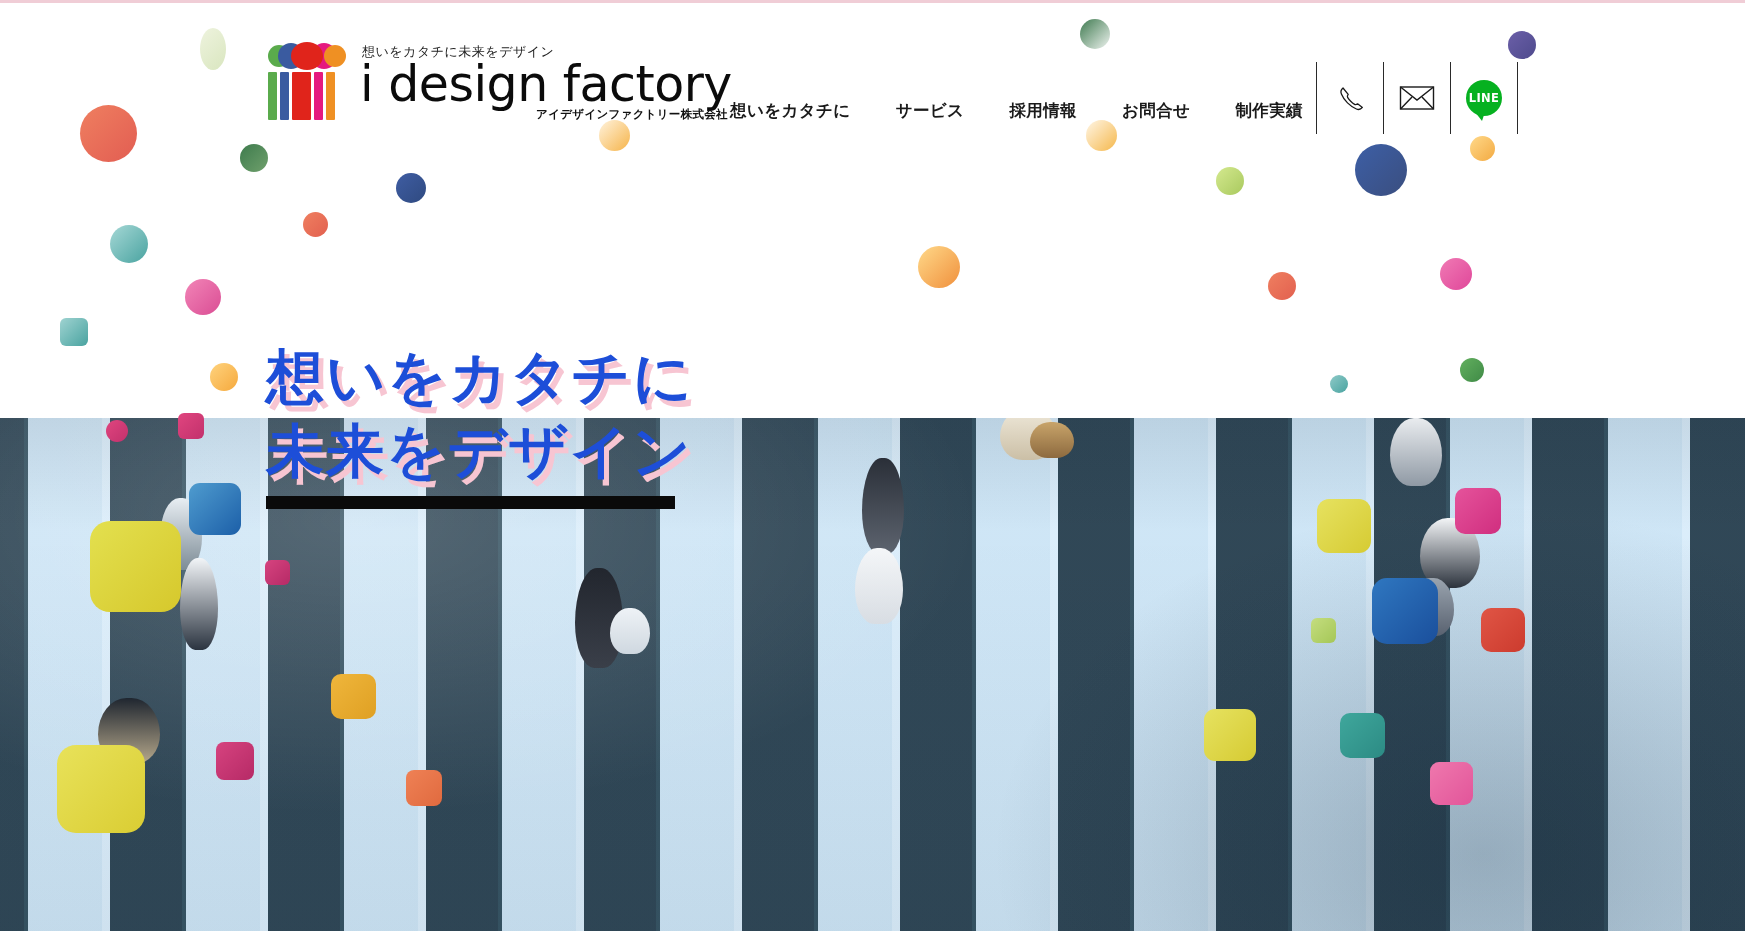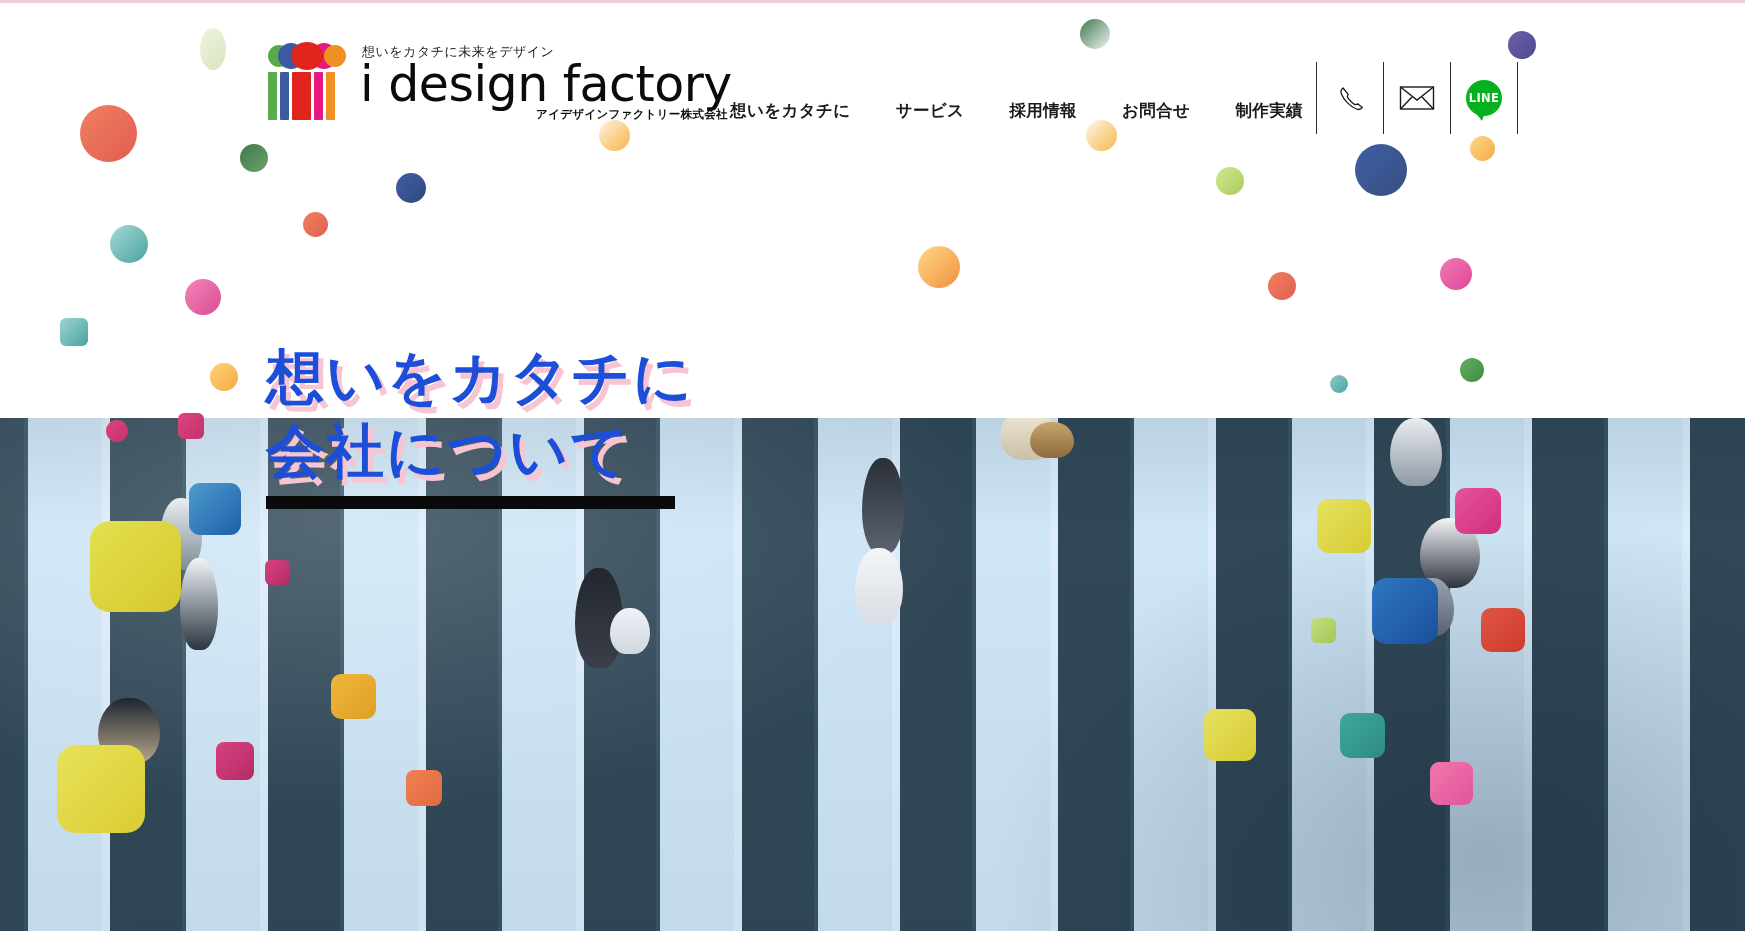"会社について" span.hl { text: 会社について -> 未来をデザイン }
